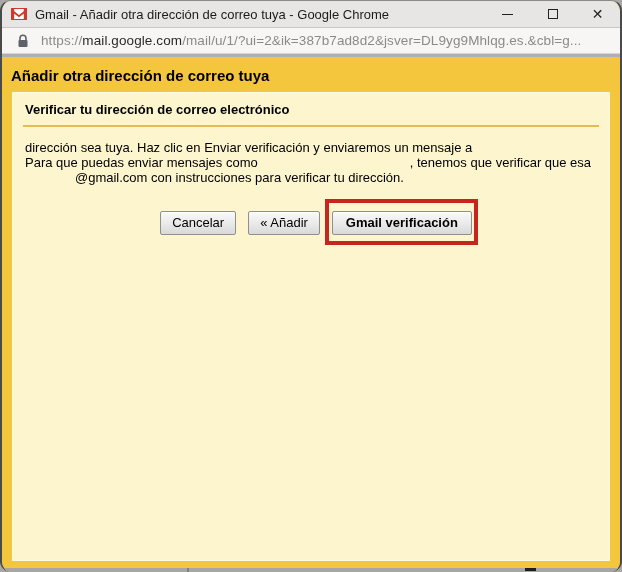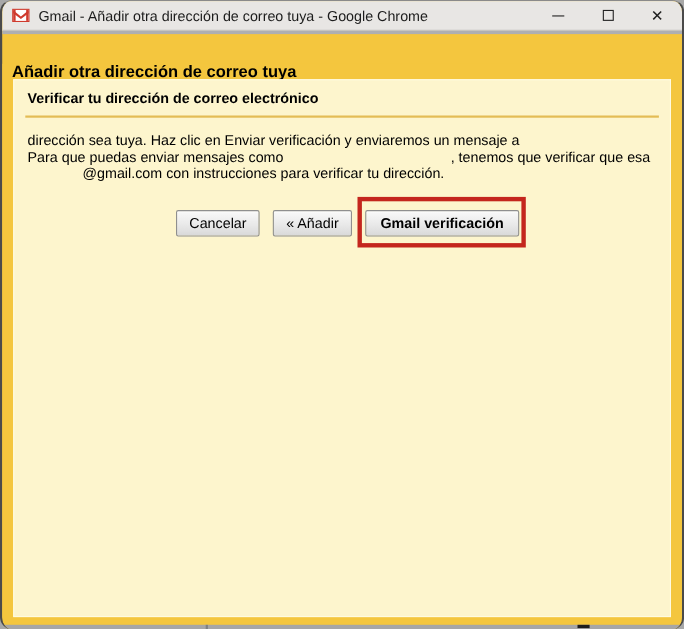"https://mail.google.com/mail/u/1/?ui=2&i" div.urlbar { html: none -> <div> <span> <svg> <path></path> <rect></rect> </svg> </span> <span><span>https://</span><span>mail.google.com</span><span>/mail/u/1/?ui=2&amp;ik=387b7ad8d2&amp;jsver=DL9yg9Mhlqg.es.&amp;cbl=g...</span></span> </div> }
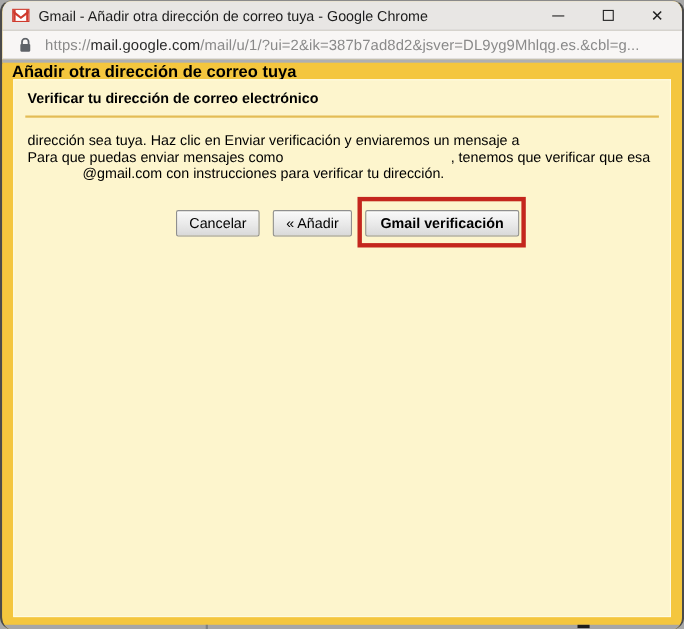"Añadir otra dirección de correo" .dialog-header { height: 14px -> 34px }
